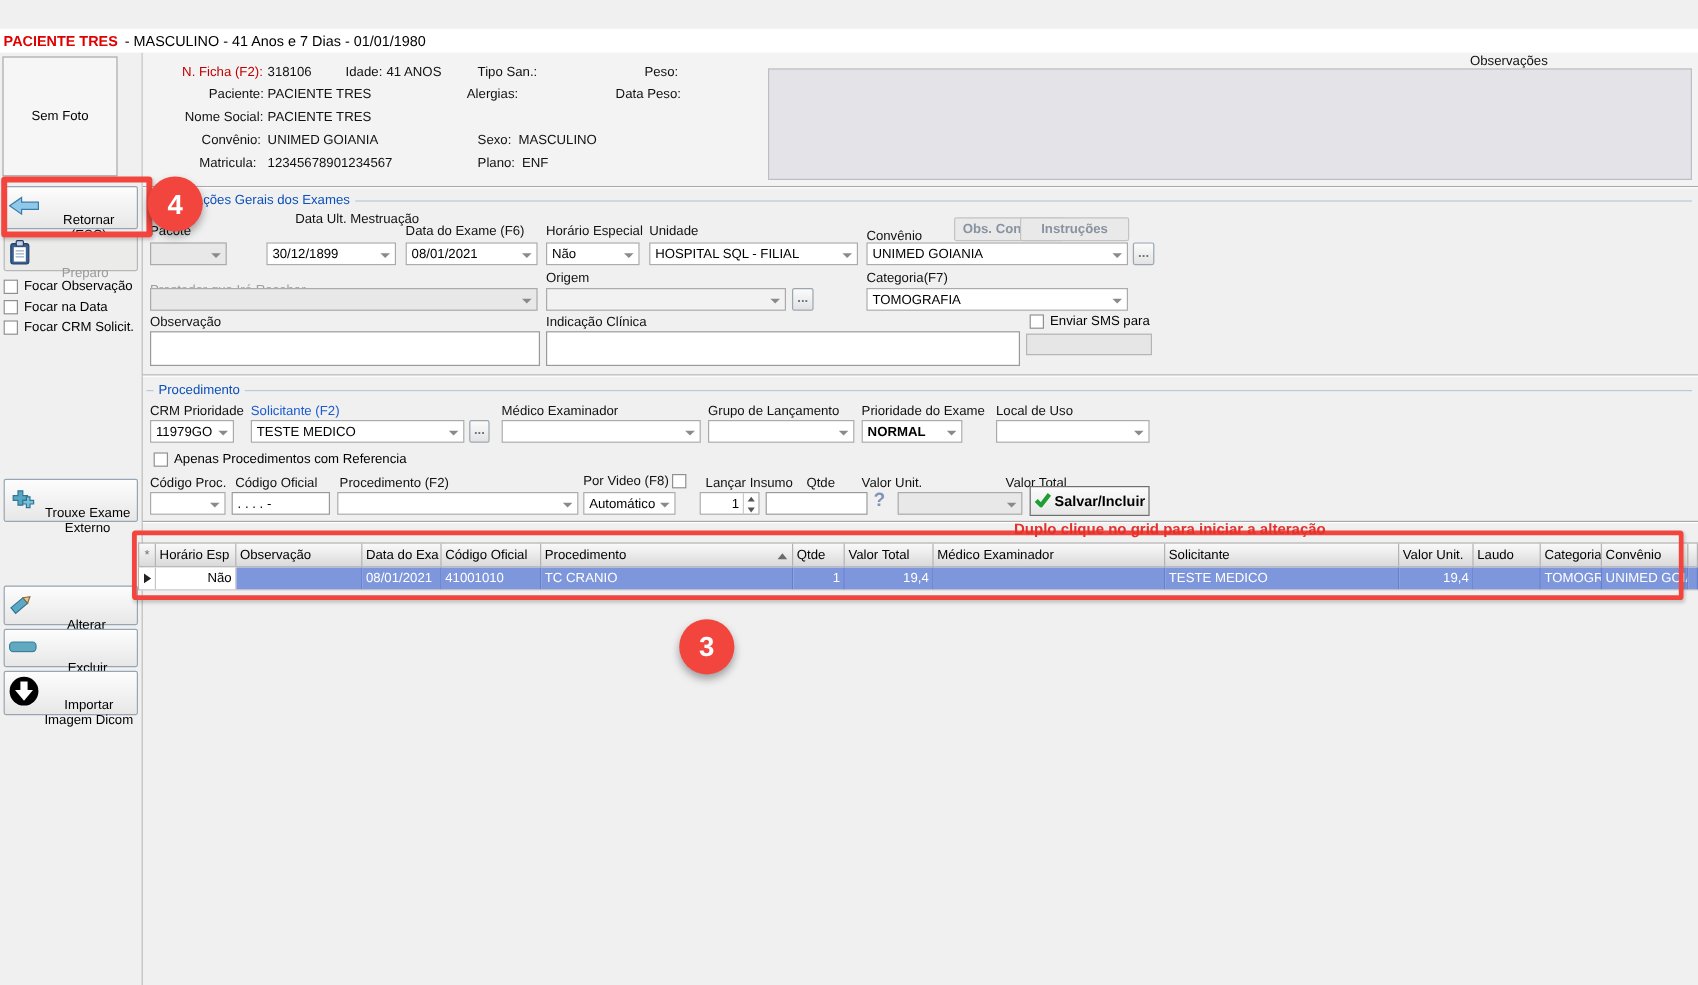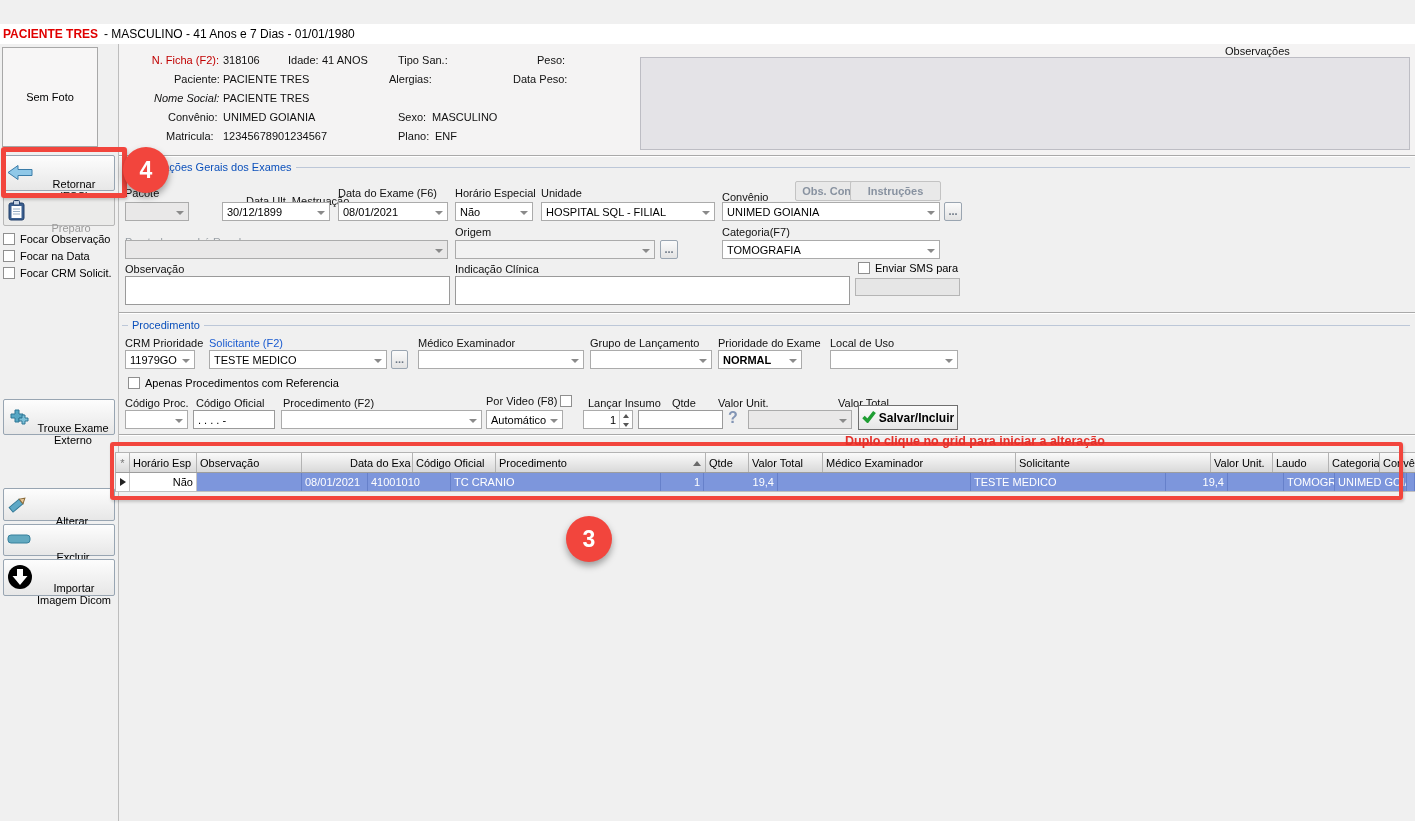"Nome Social:" span.lbl { font-style: italic -> none }
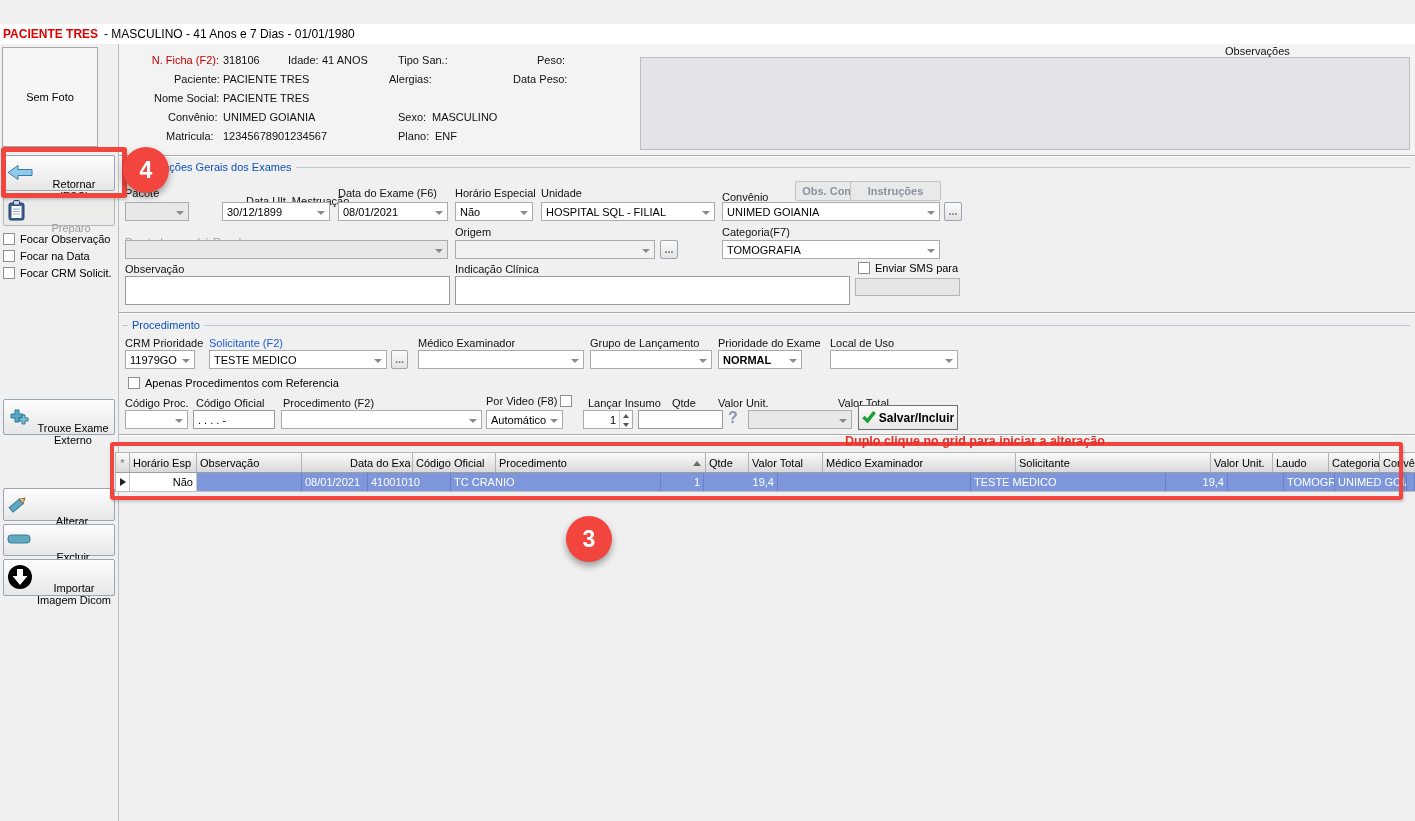"Data Ult. Mestruação" span.lbl { top: 195px -> 177px }
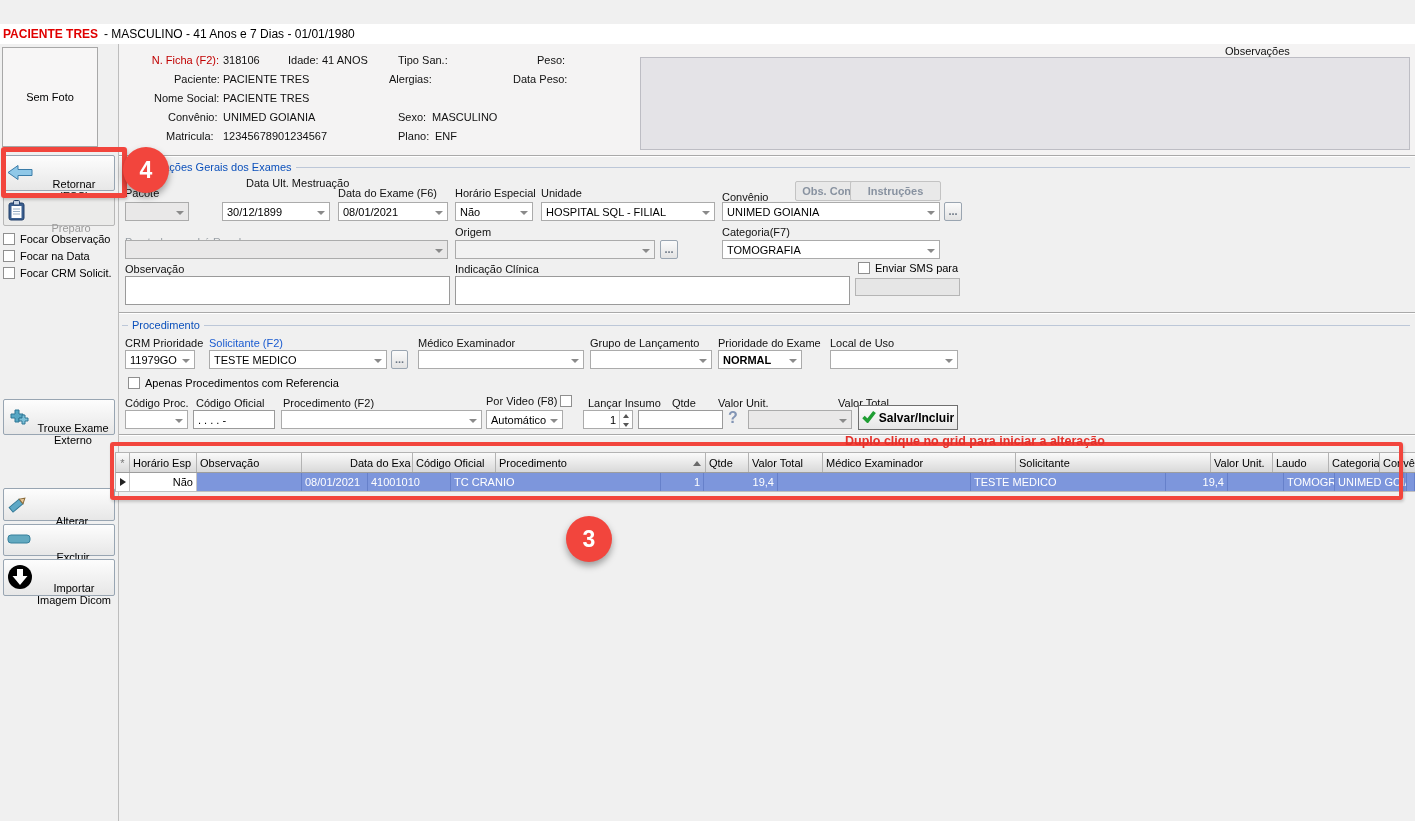"Data do Exa" div.hc { margin-left: 45px -> none }
